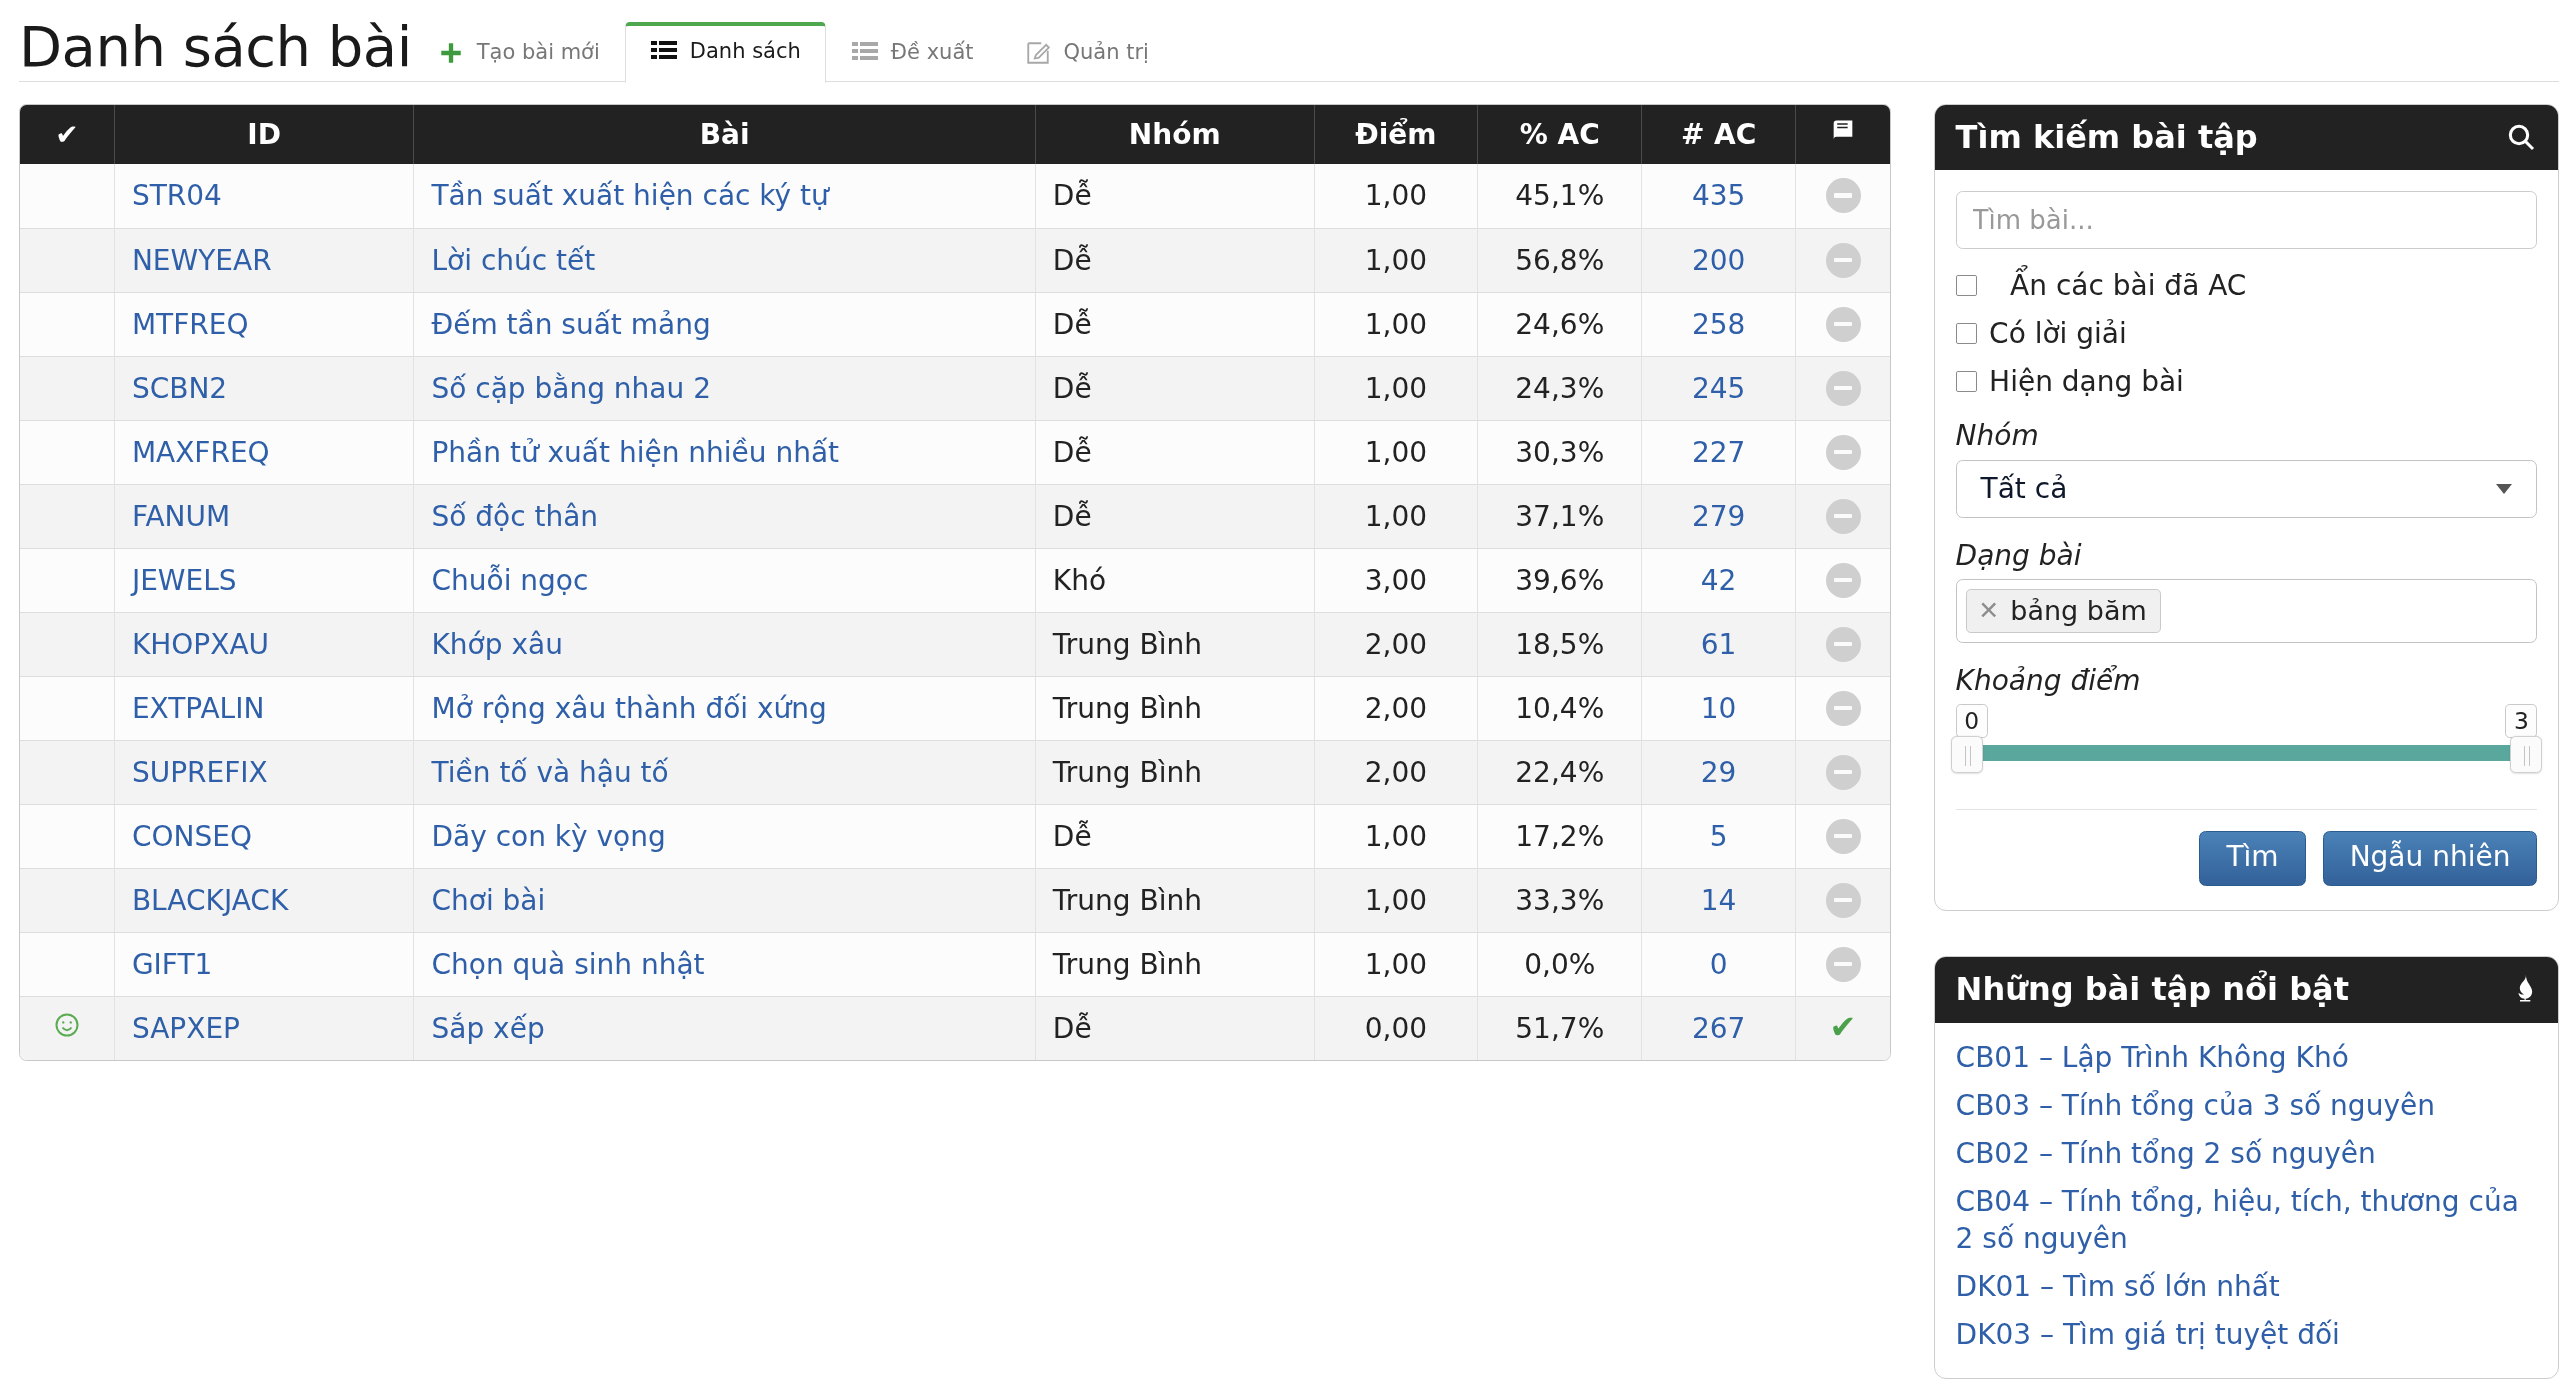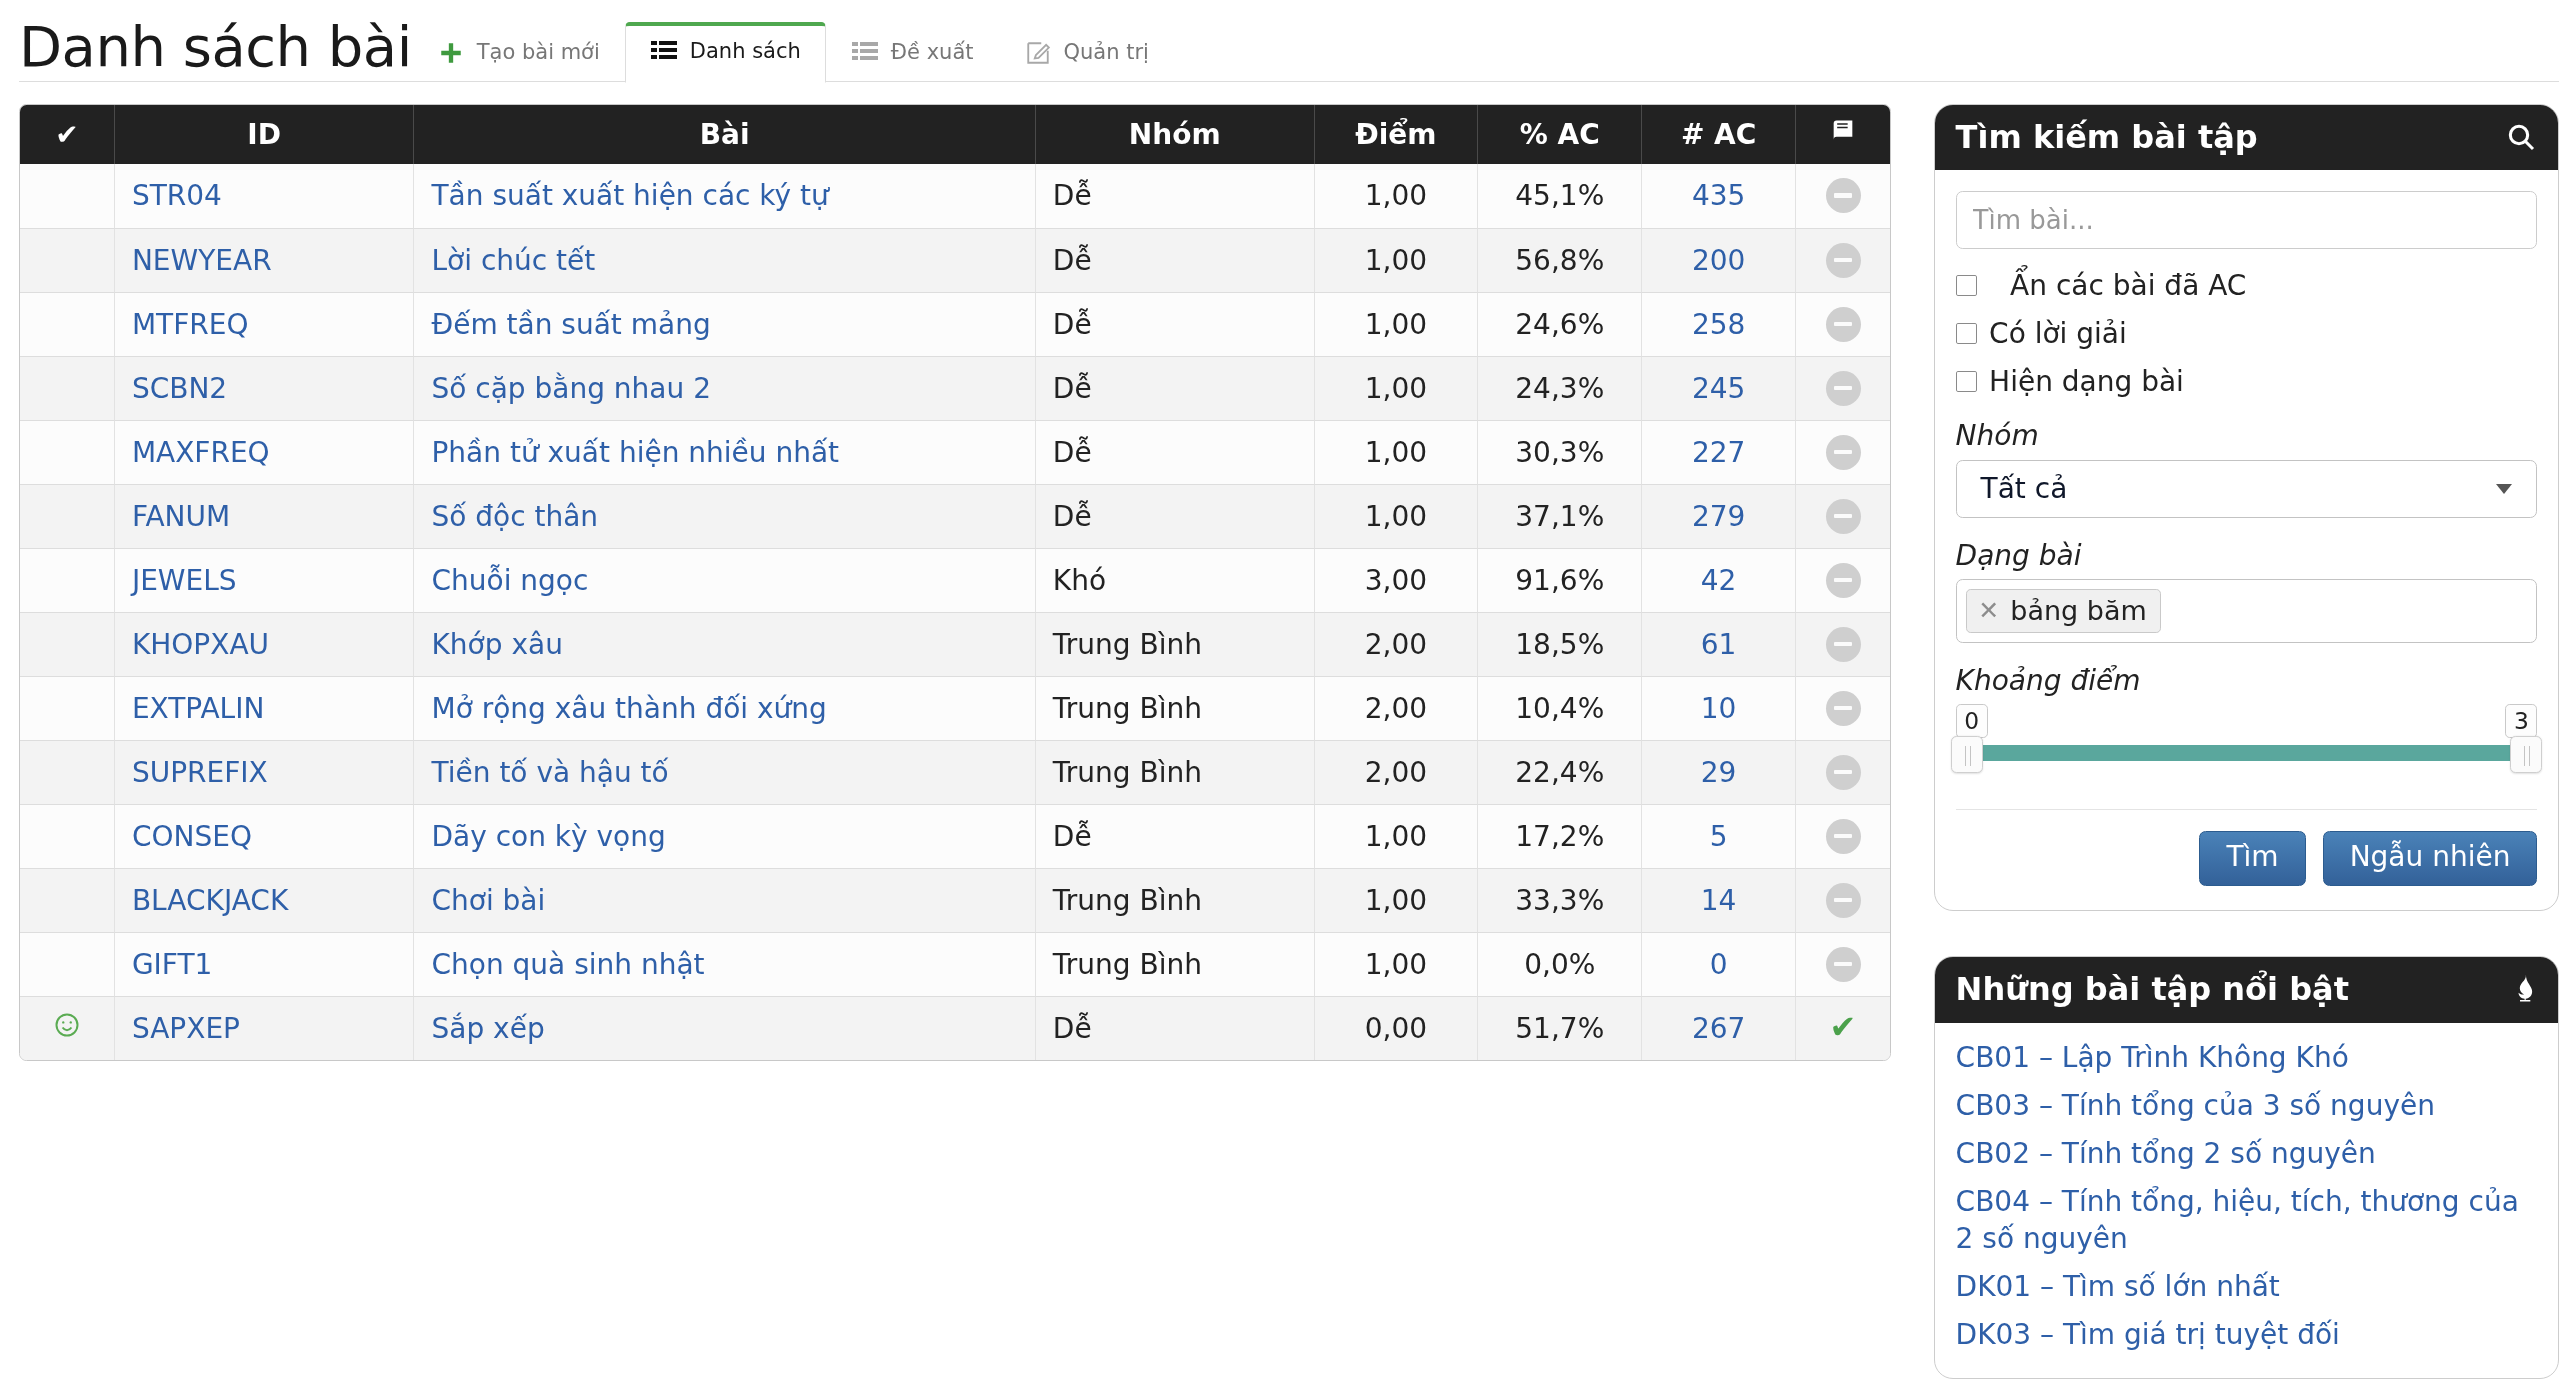"Tìm kiếm bài tập" .panel { border-radius: 19px -> 12px }
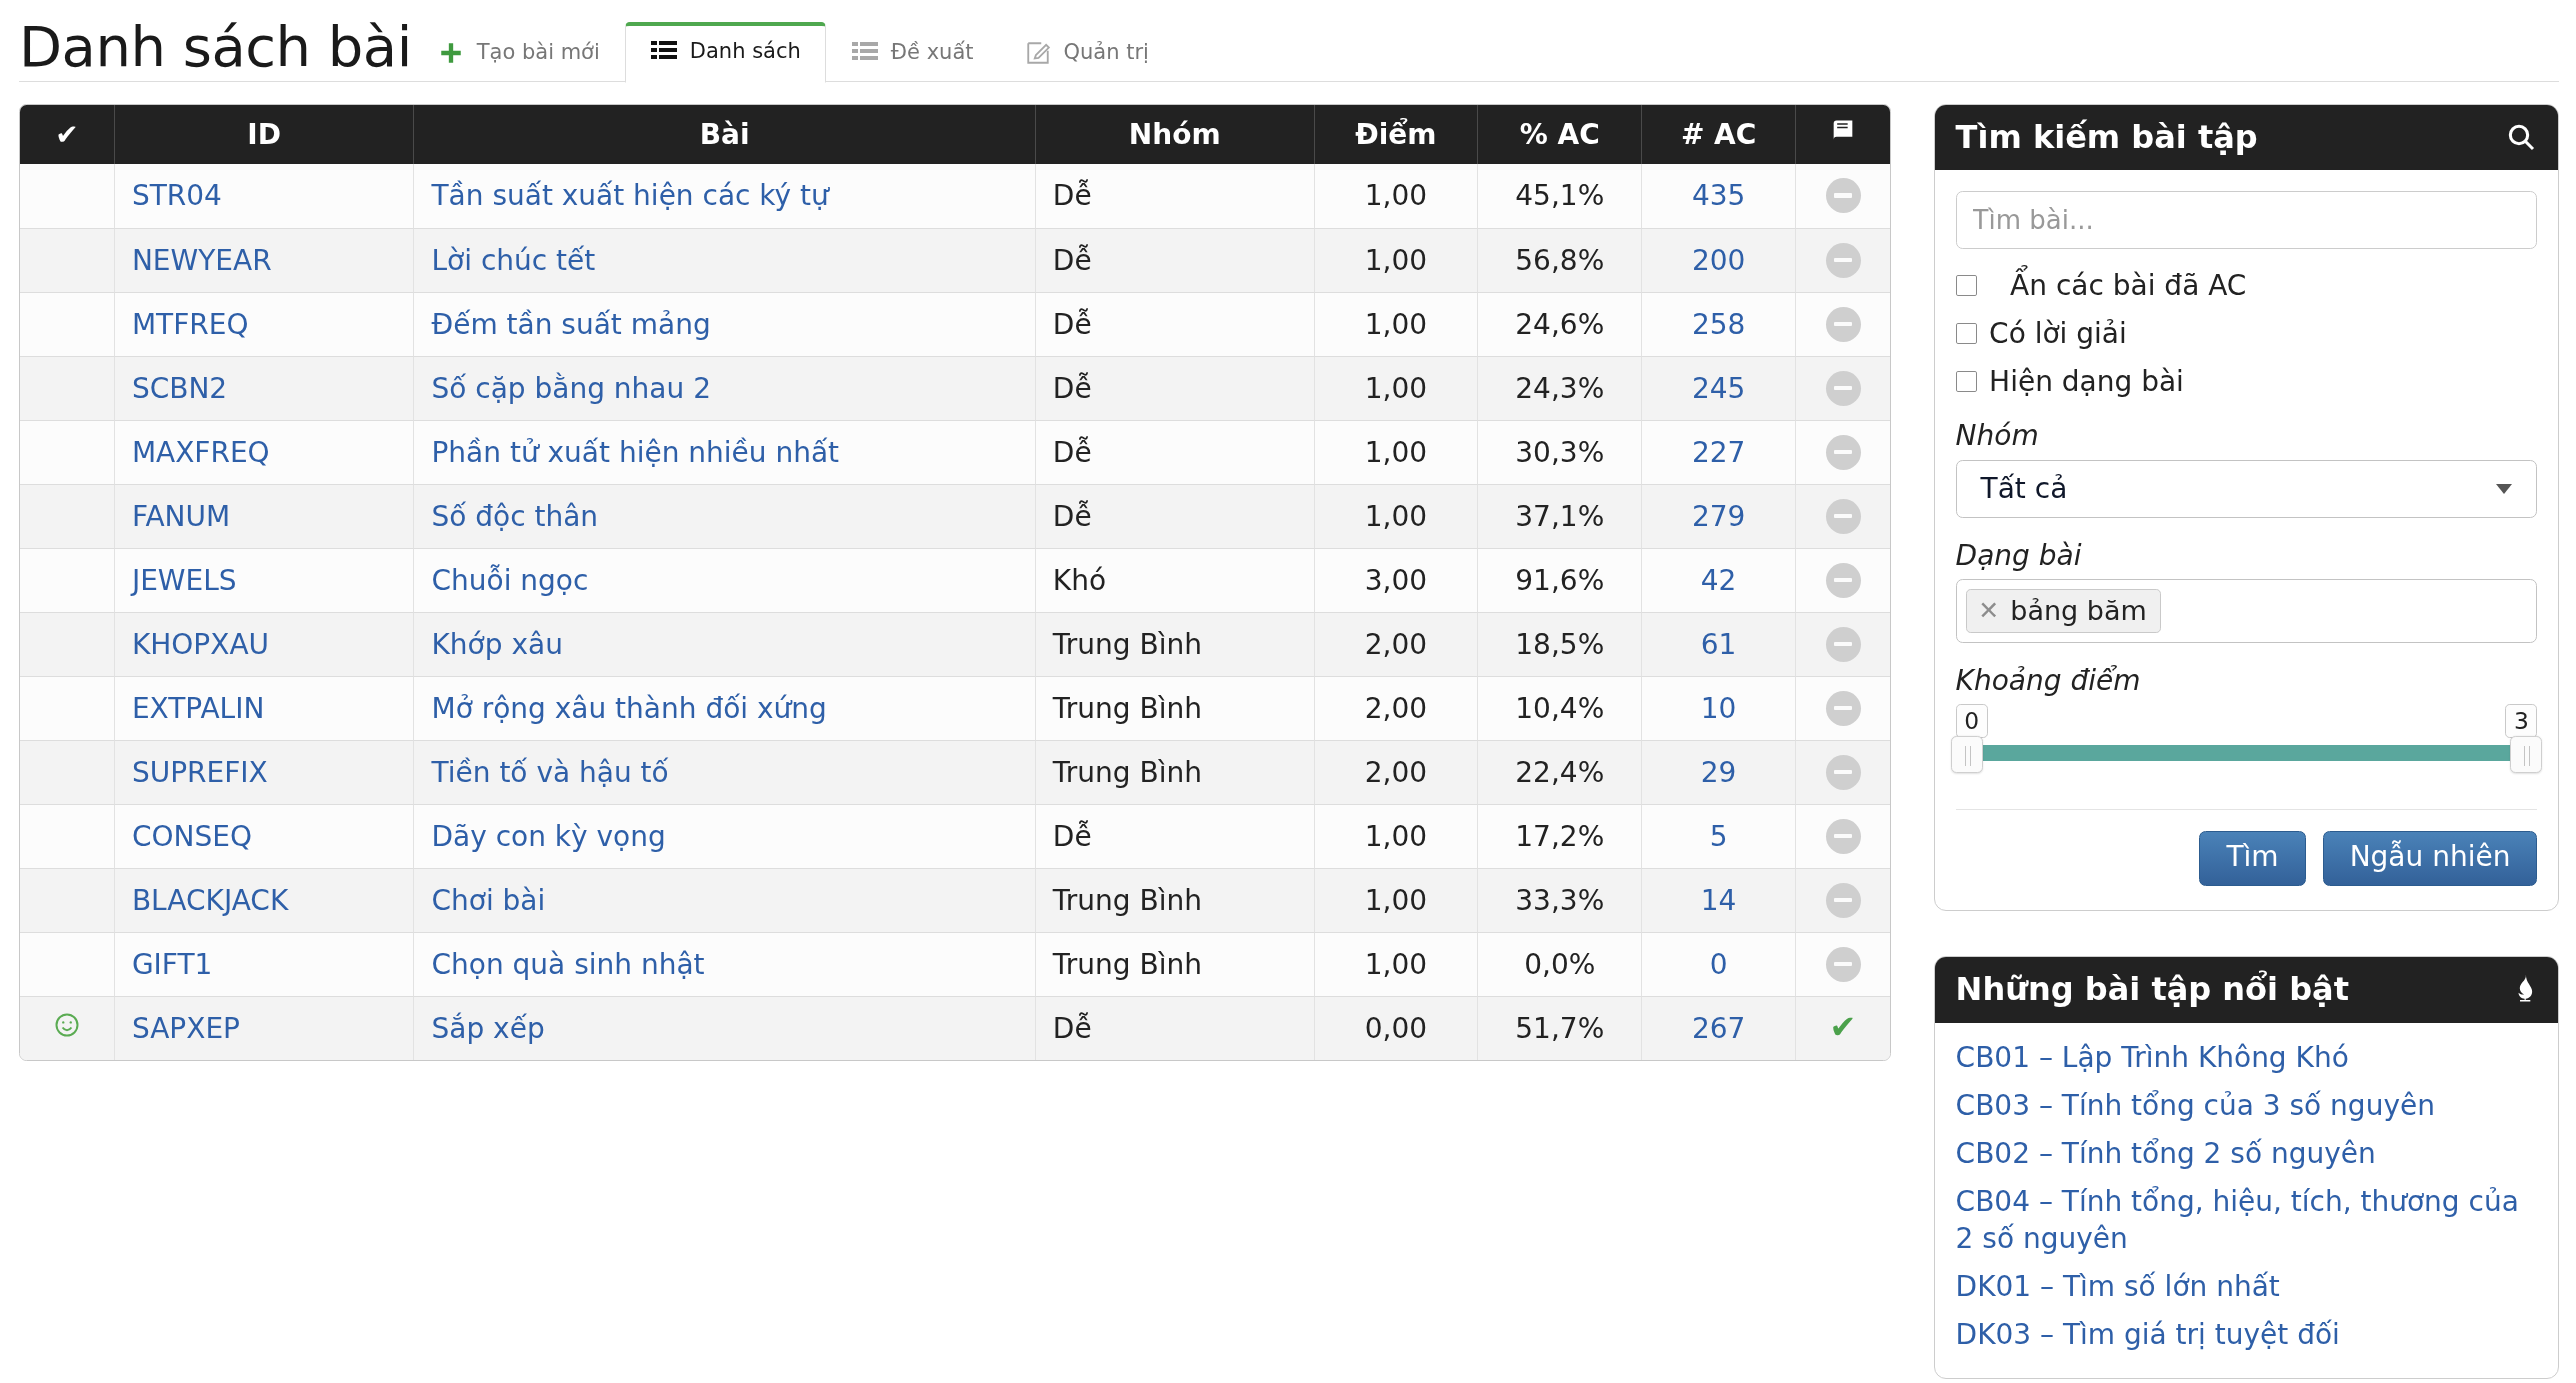"91,6%" td.c-pac { text: 91,6% -> 39,6% }
